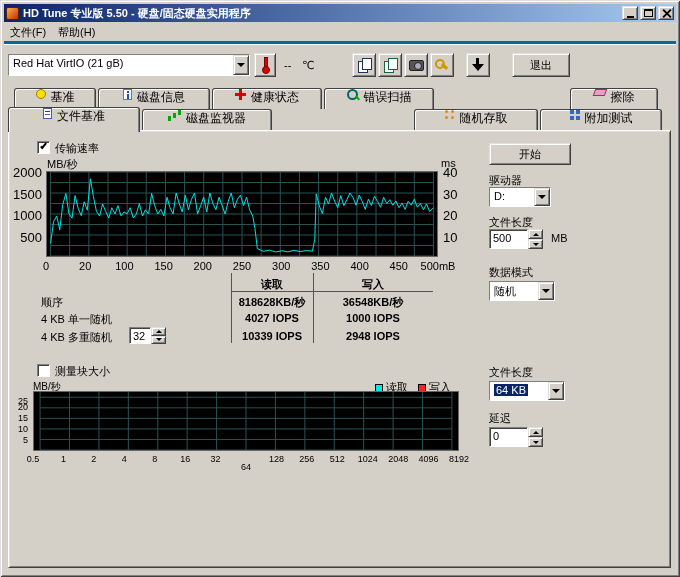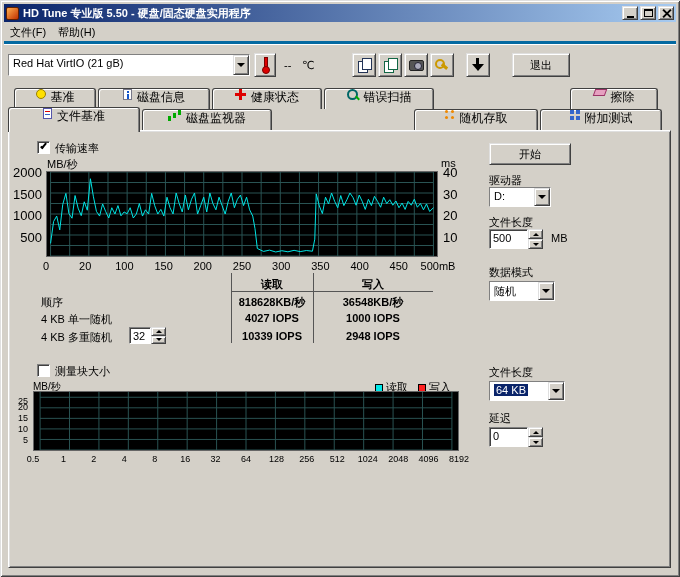"64" span { margin-top: none -> 8px }
